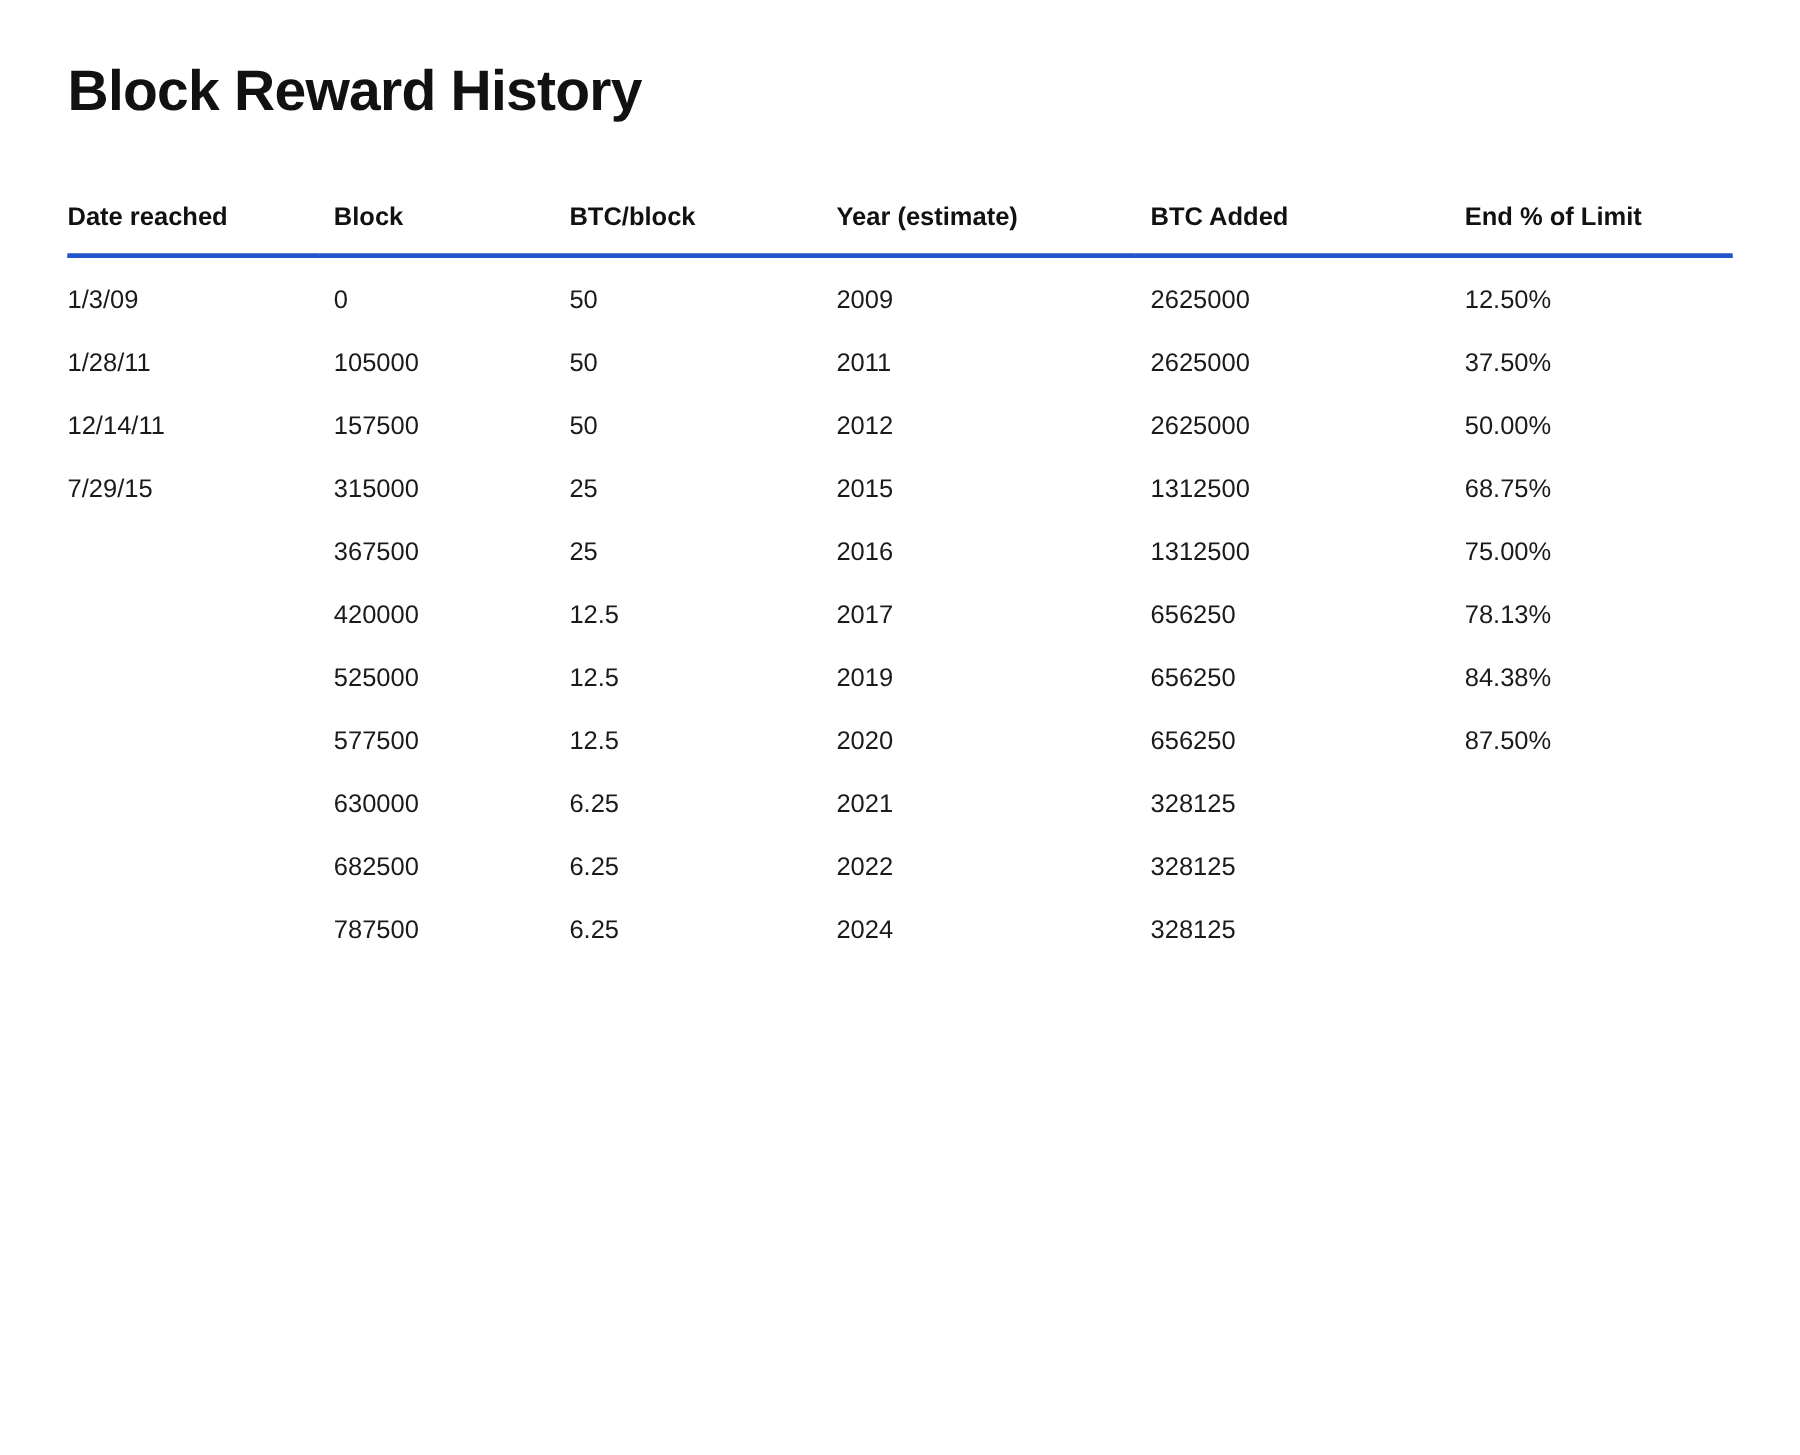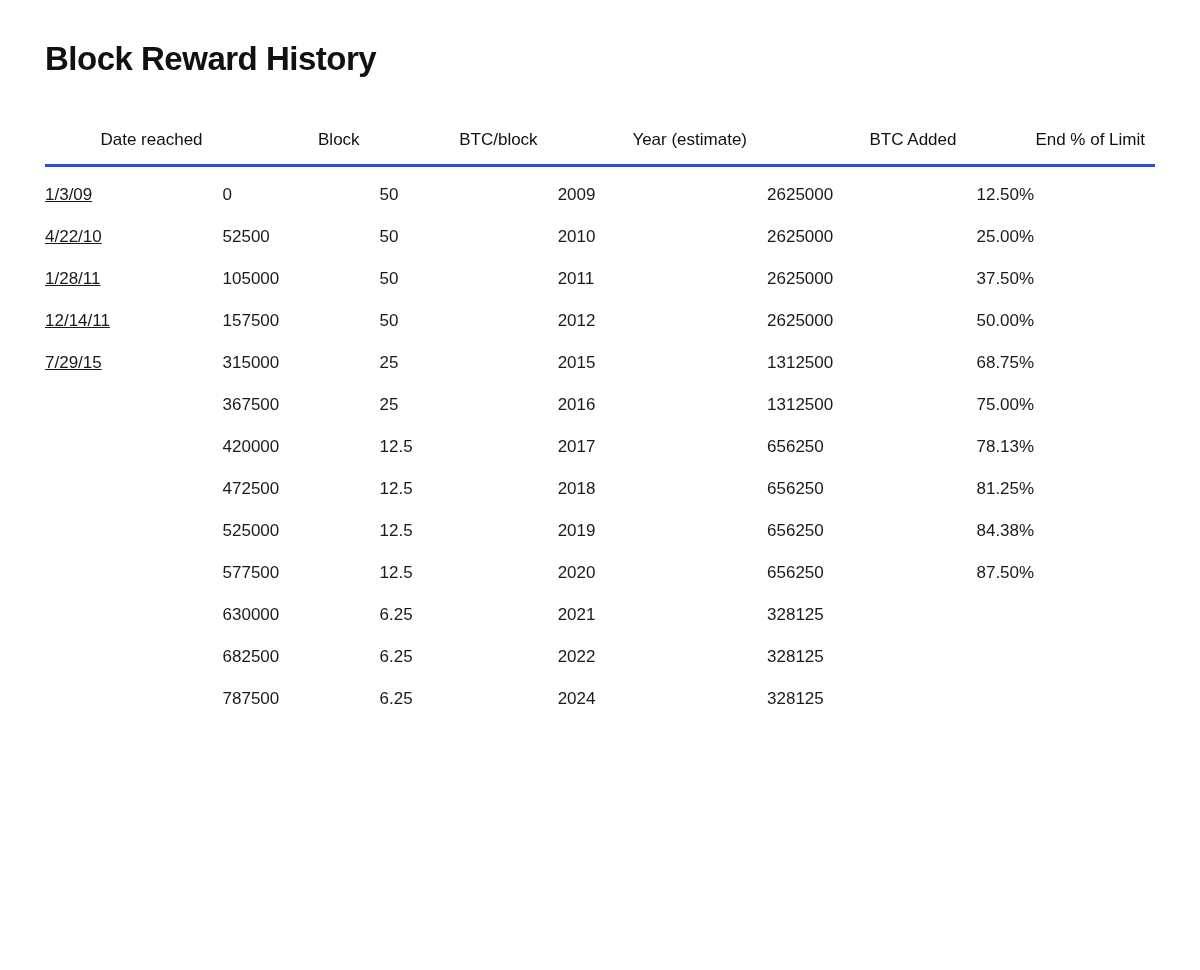"Block Reward History" .page-title { font-size: 33px -> 38px }
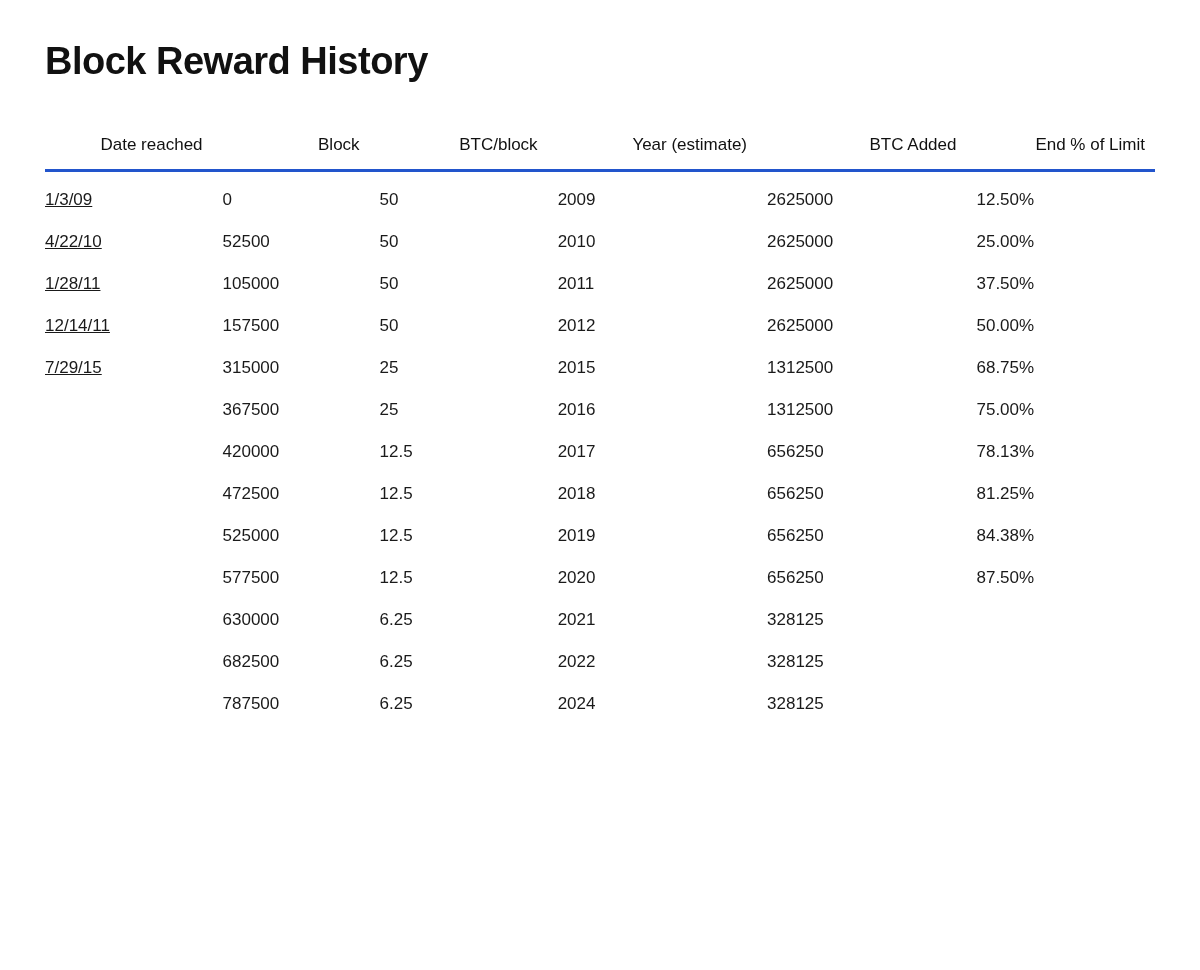"Date reached" th { font-weight: 400 -> 700; text-align: right -> left }
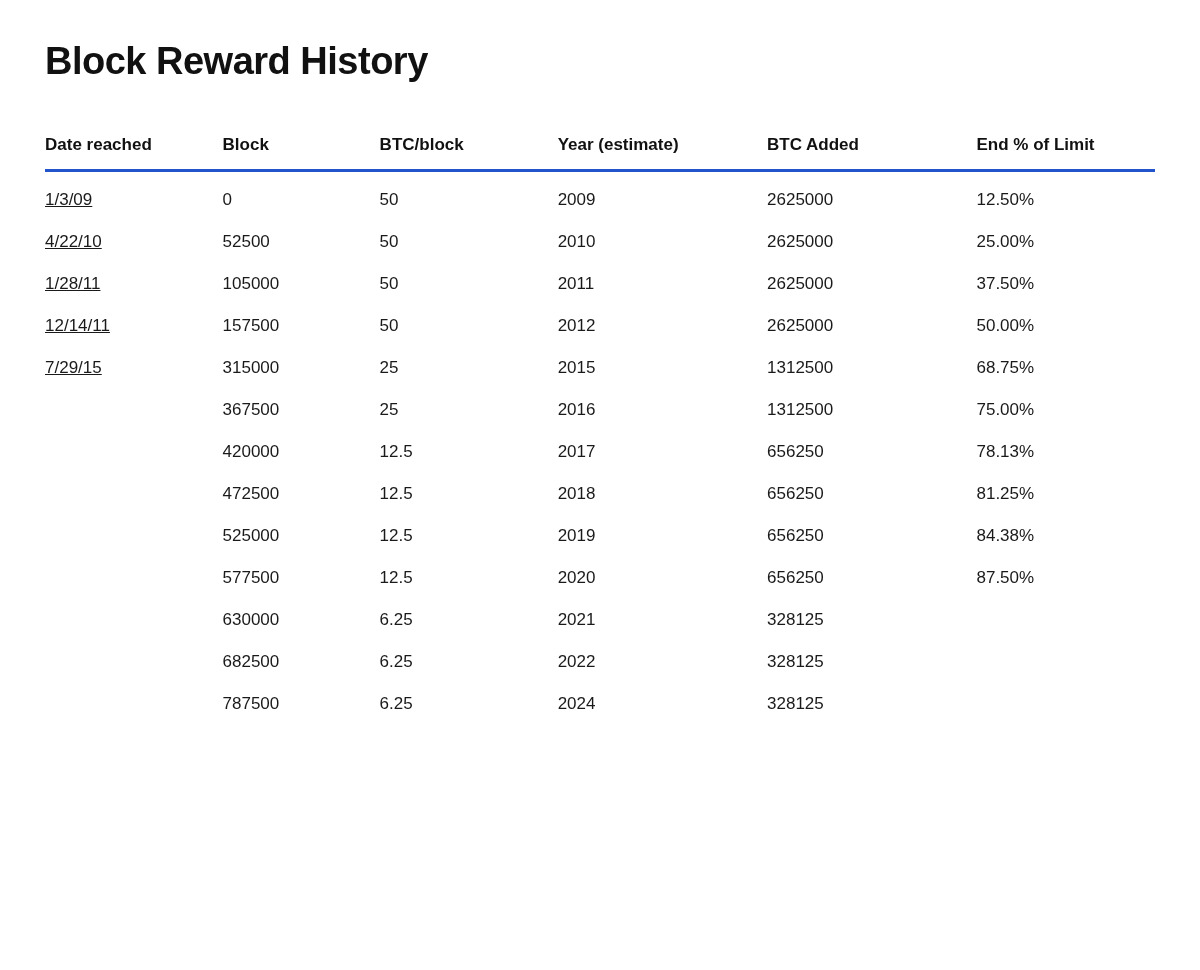"1/3/09" td:first-child { text-decoration: underline -> none }
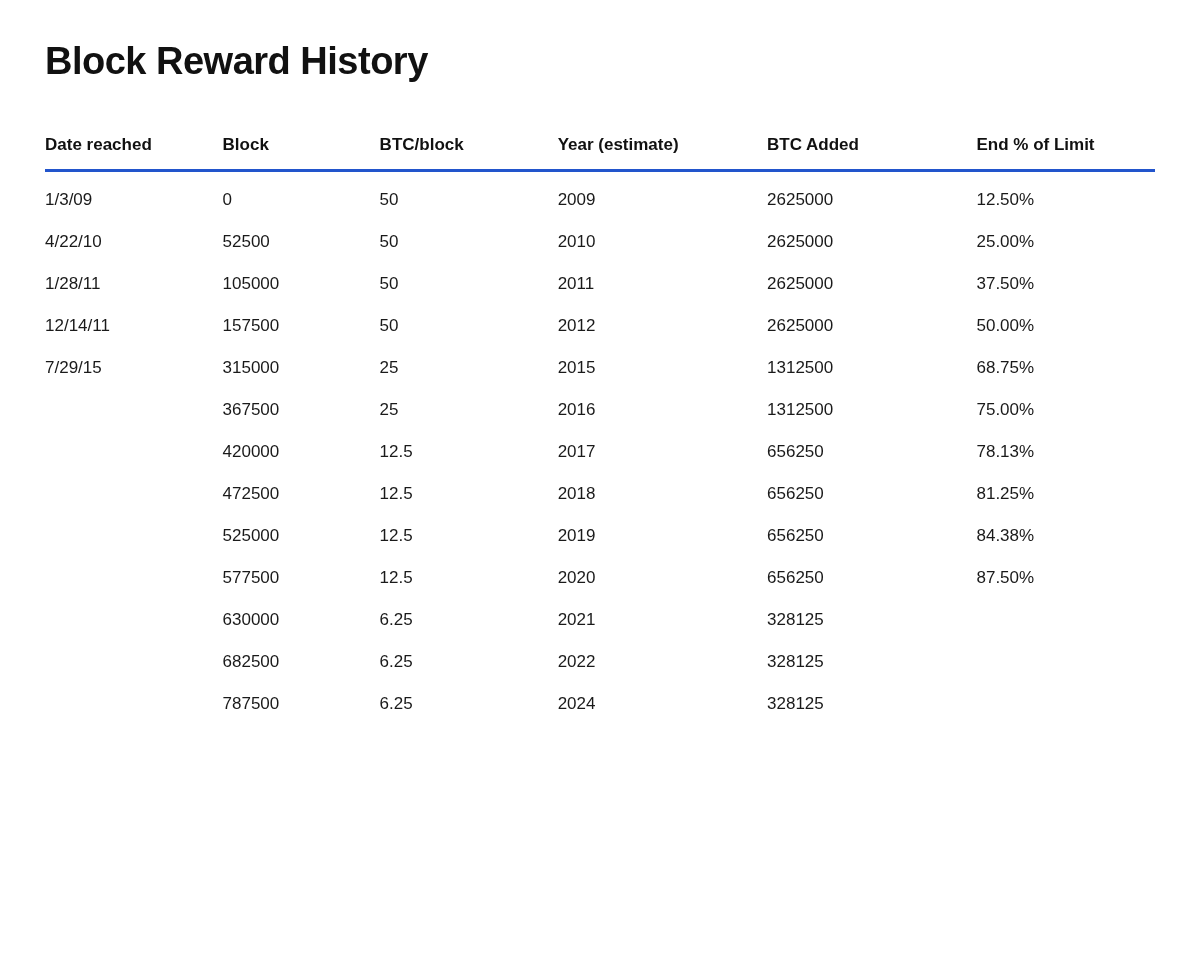"4/22/10" tr { html: <tr> <td>4/22/10</td> <td>52500</td> <td>50</td> <td>2010</td> <td>2625000</td> <td>25.00%</td> </tr> -> none }
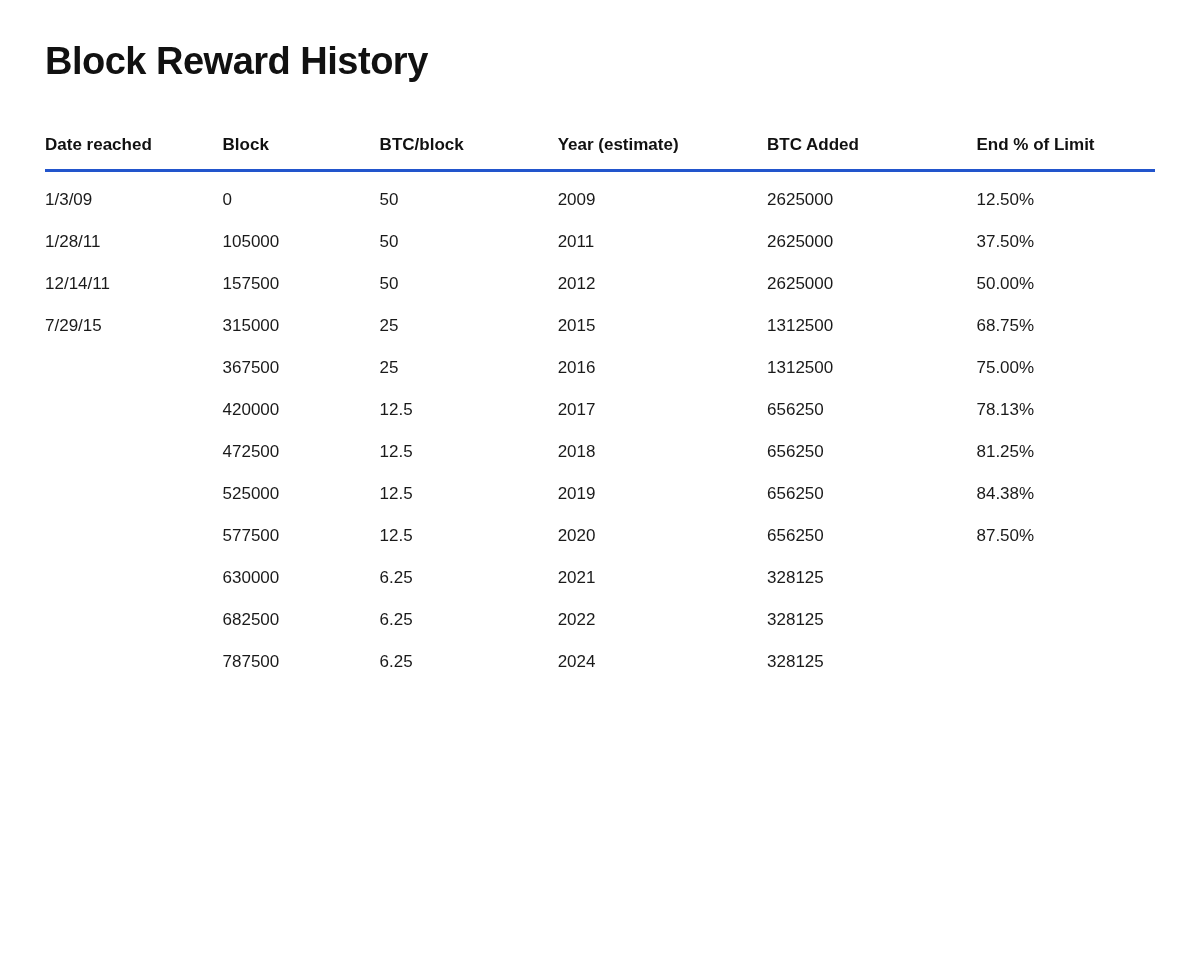"472500" tr { html: <tr> <td></td> <td>472500</td> <td>12.5</td> <td>2018</td> <td>656250</td> <td>81.25%</td> </tr> -> none }
